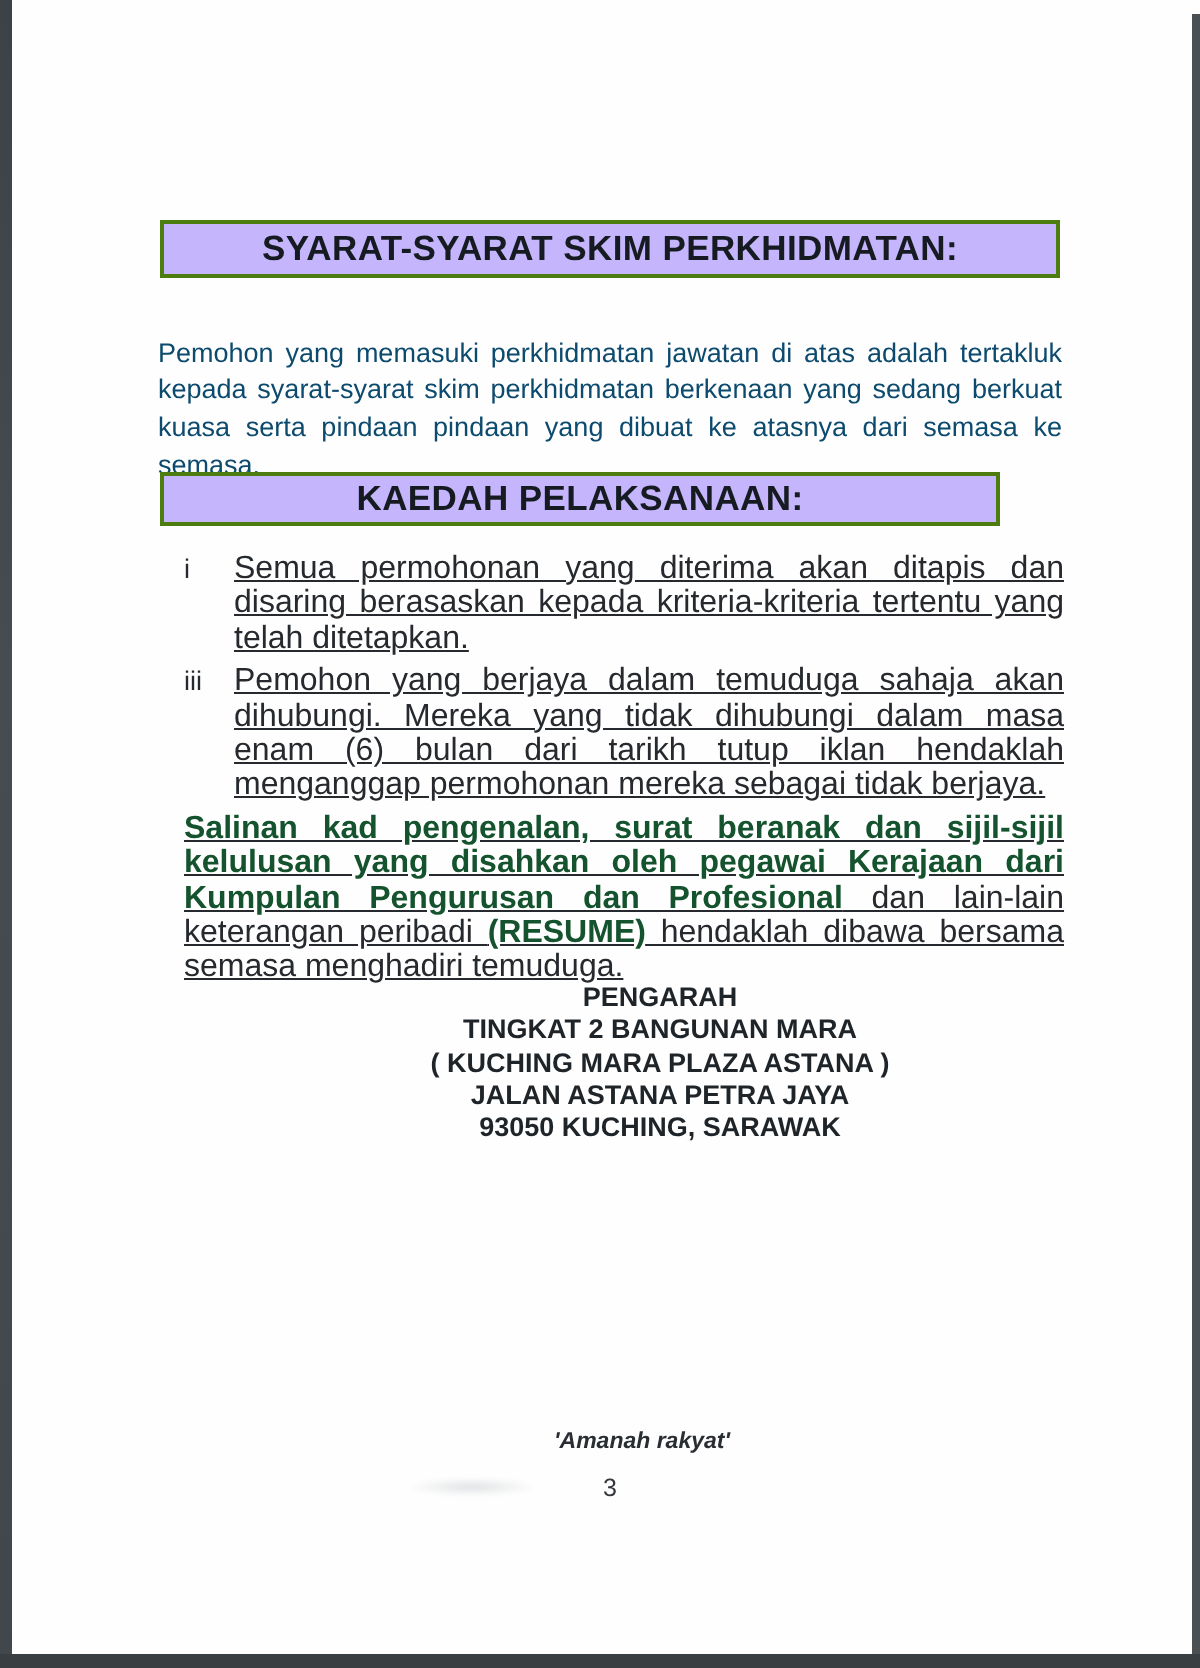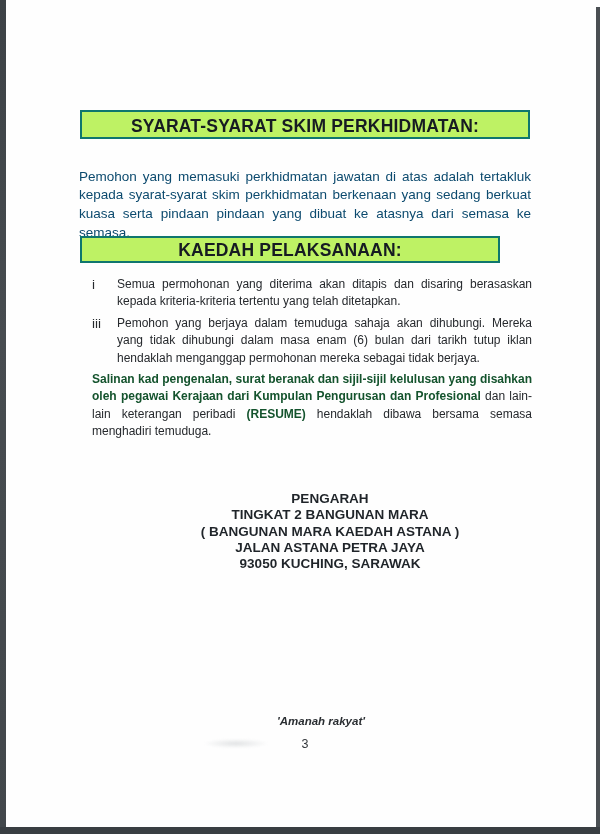"SYARAT-SYARAT SKIM PERKHIDMATAN:" .header-box { align-items: flex-end -> center; background: #bef264 -> #c4b5fd; border: 2px solid #0f766e -> 2px solid #4d7c0f }
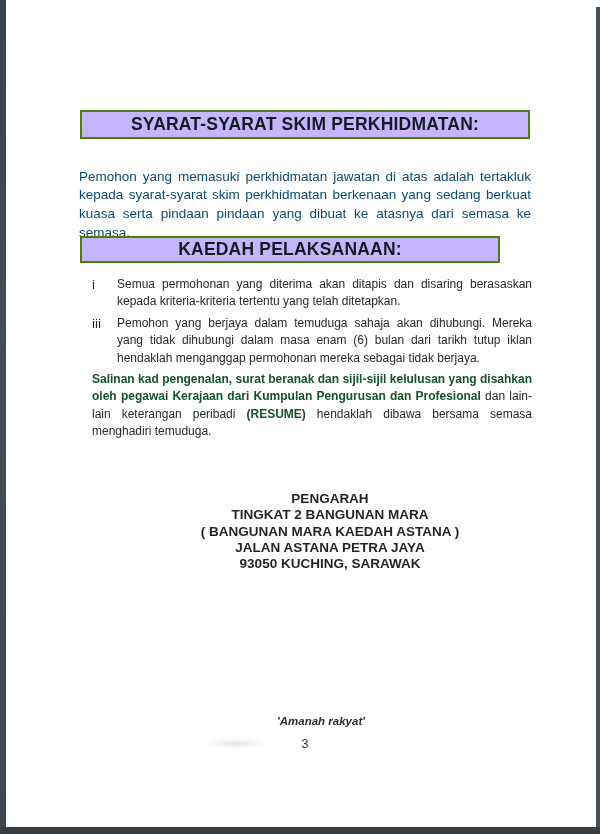"Semua permohonan yang diterima akan" .txt { font-size: 12px -> 16px; text-decoration: none -> underline }
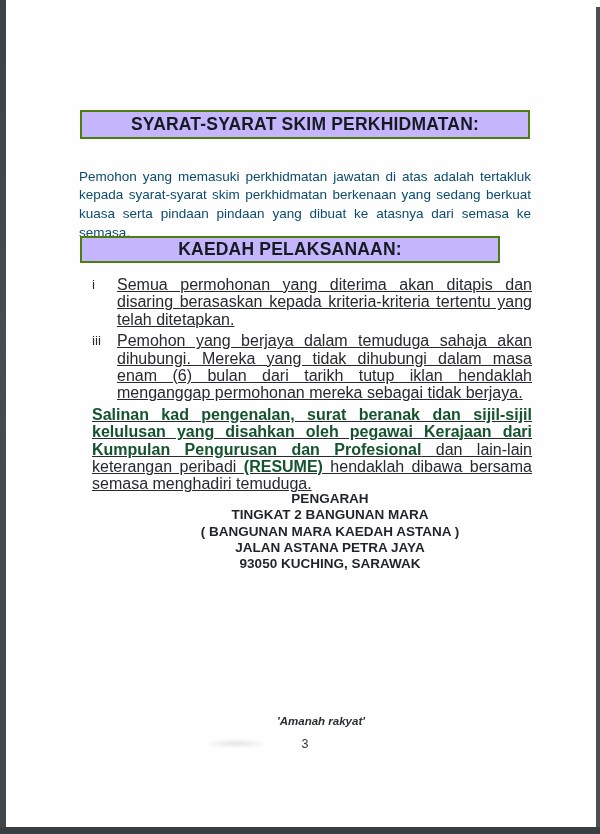"( BANGUNAN MARA KAEDAH ASTANA" div { text: BANGUNAN MARA KAEDAH -> KUCHING MARA PLAZA }
